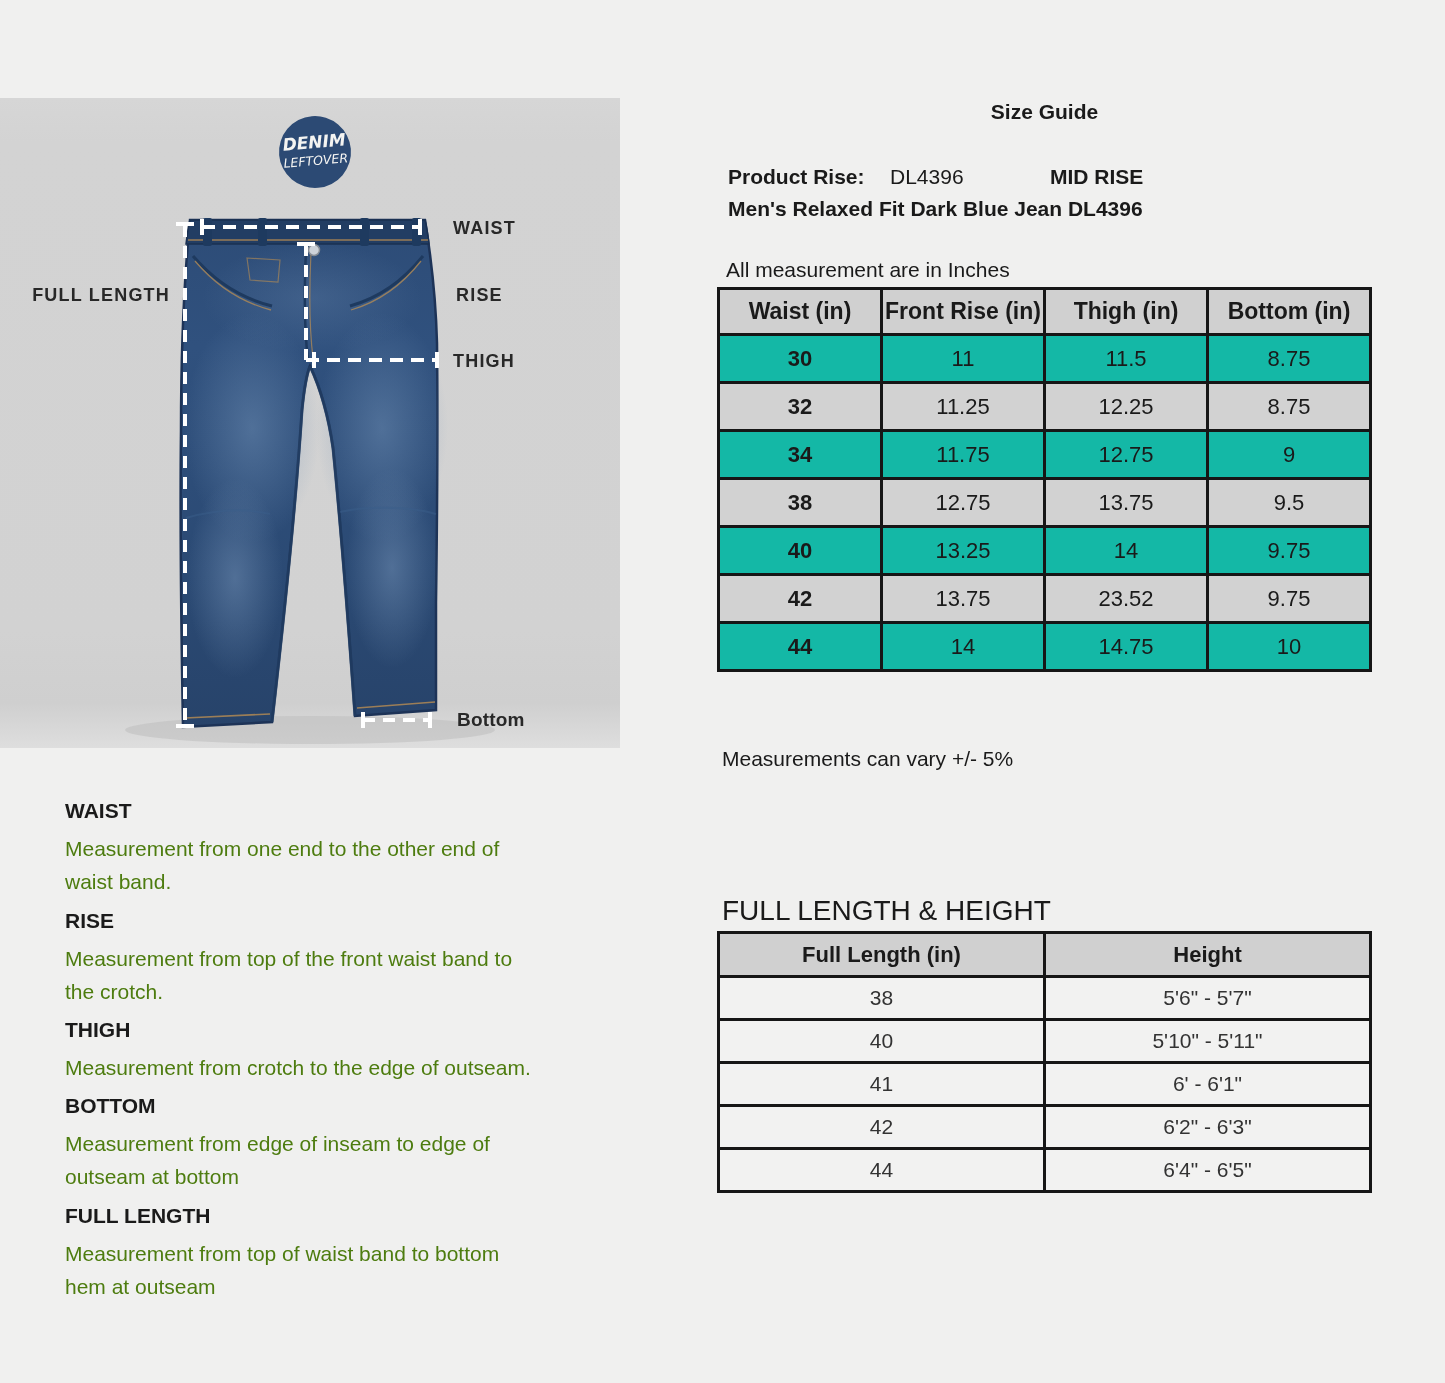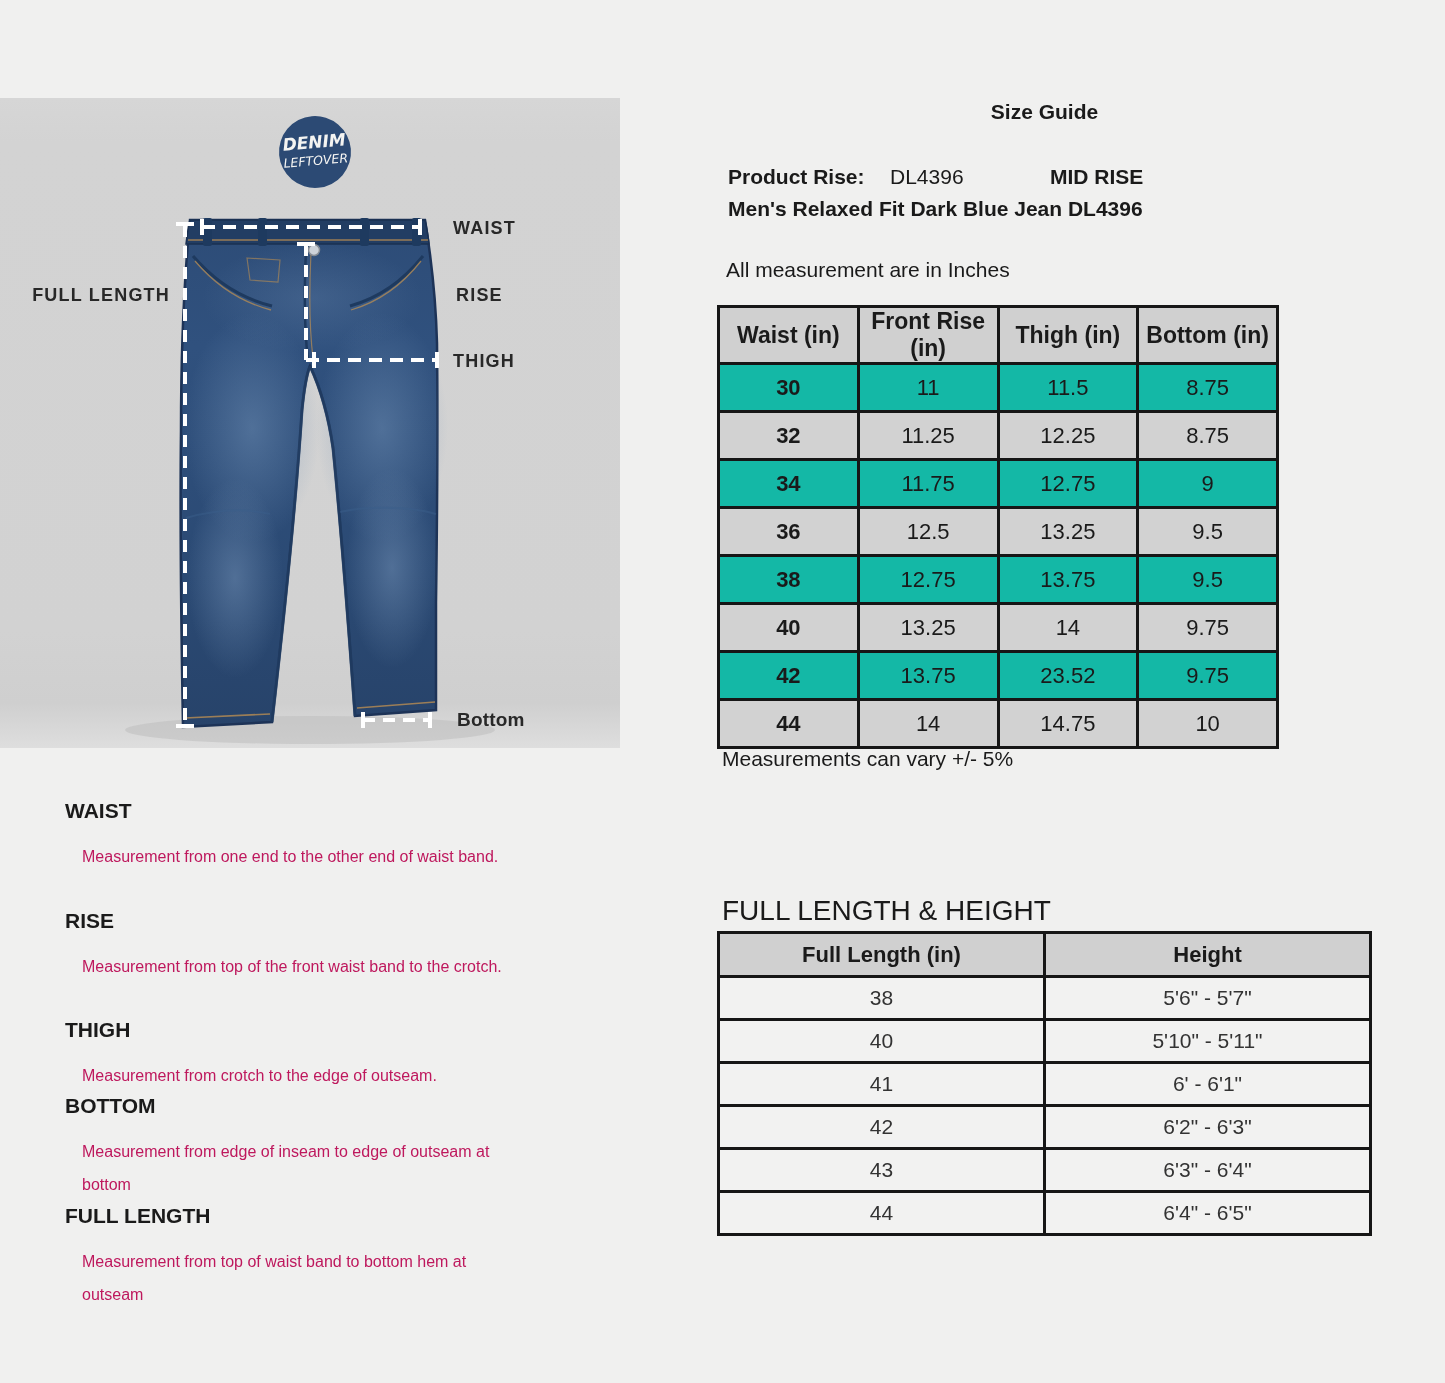"Waist (in)" #size-table { margin-top: 18px -> none; width: 562px -> 655px }
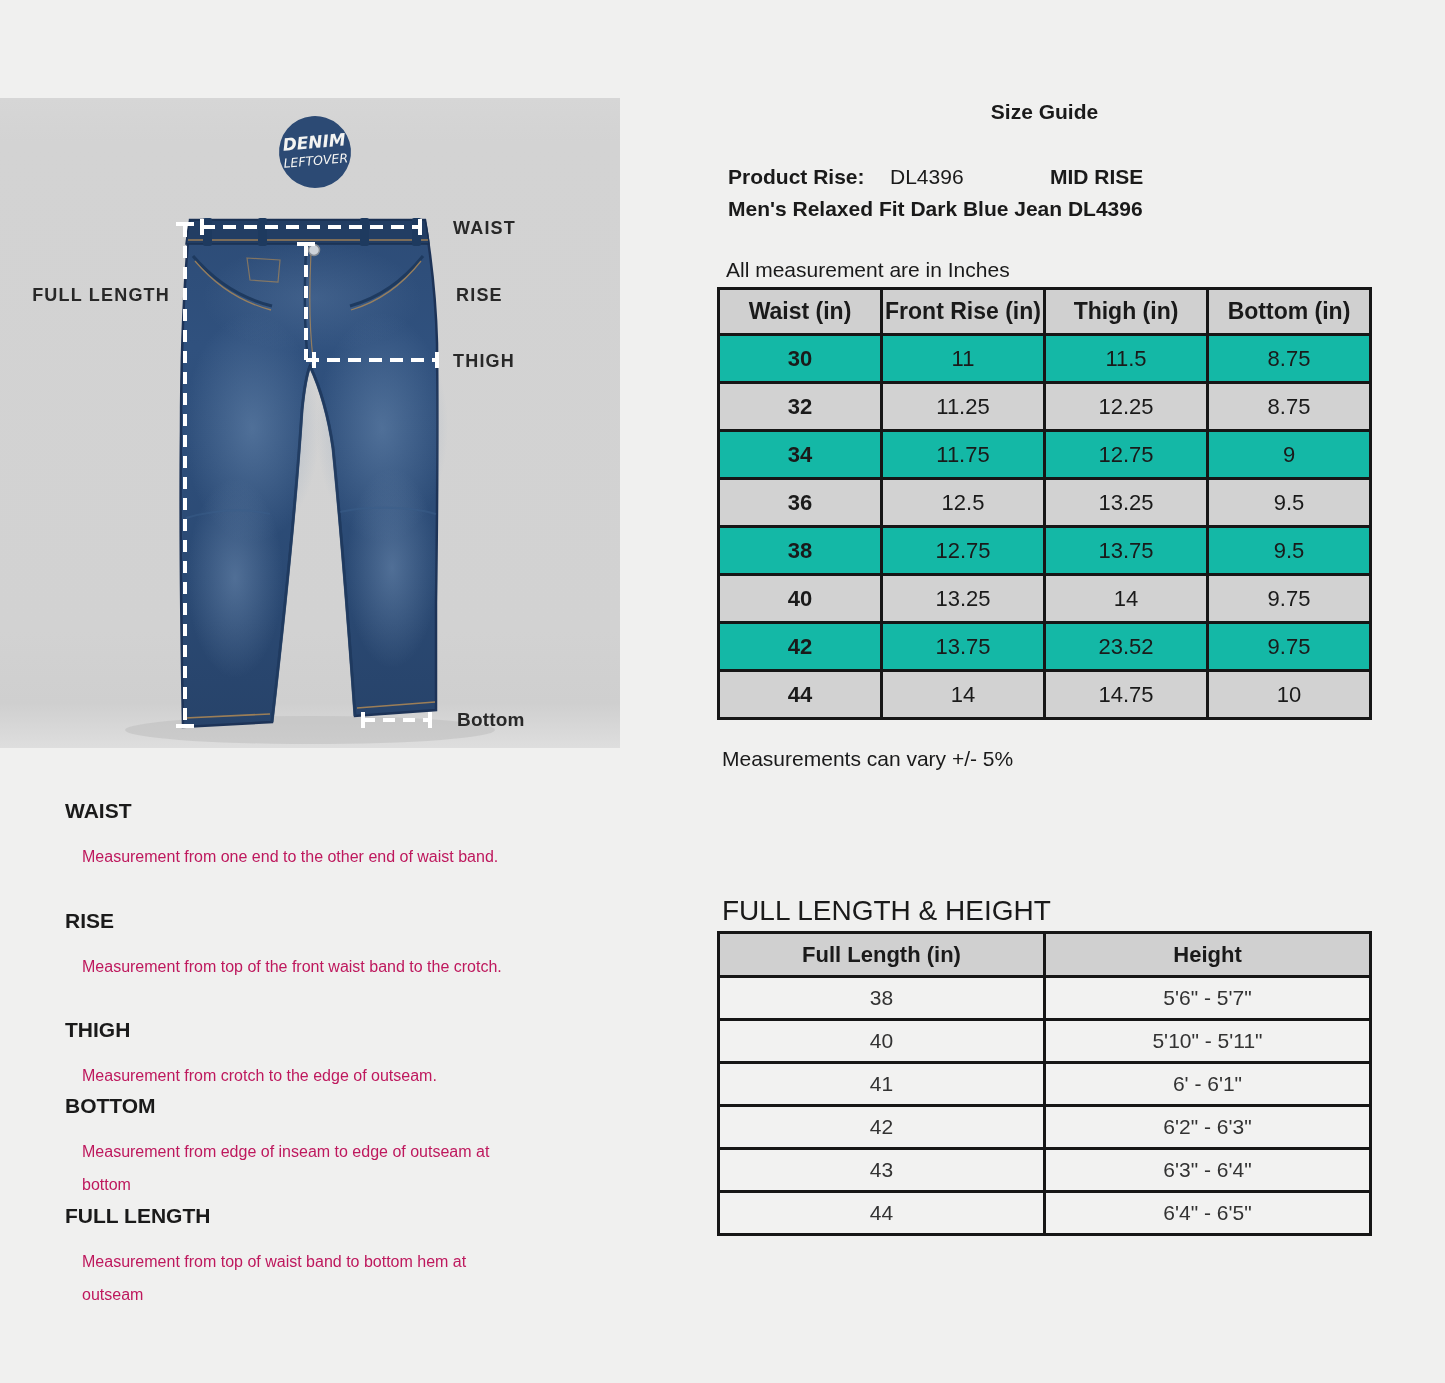"36" tr { html: <tr> <td>36</td> <td>12.5</td> <td>13.25</td> <td>9.5</td> </tr> -> none }
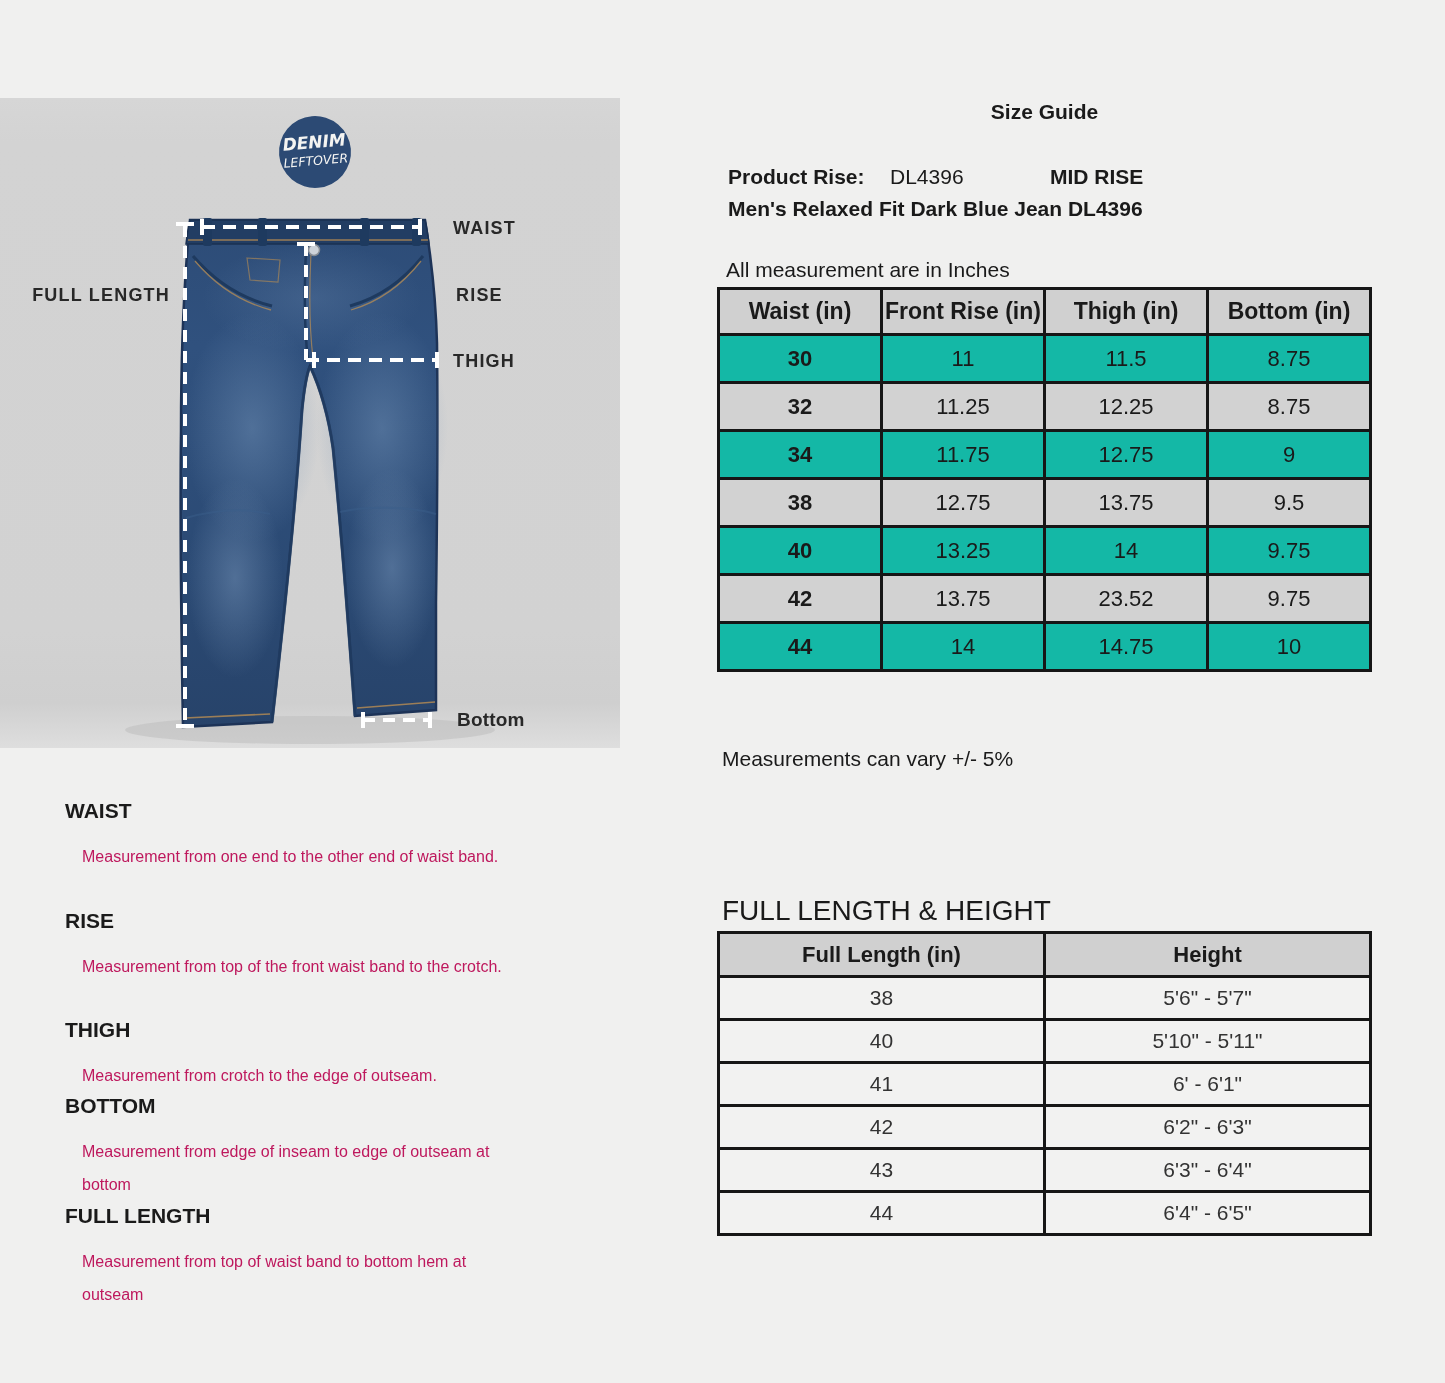"Measurement from one end to" .def-section p { color: #be185d -> #4d7c0f; font-size: 16px -> 21px; margin: 17px -> 0 }
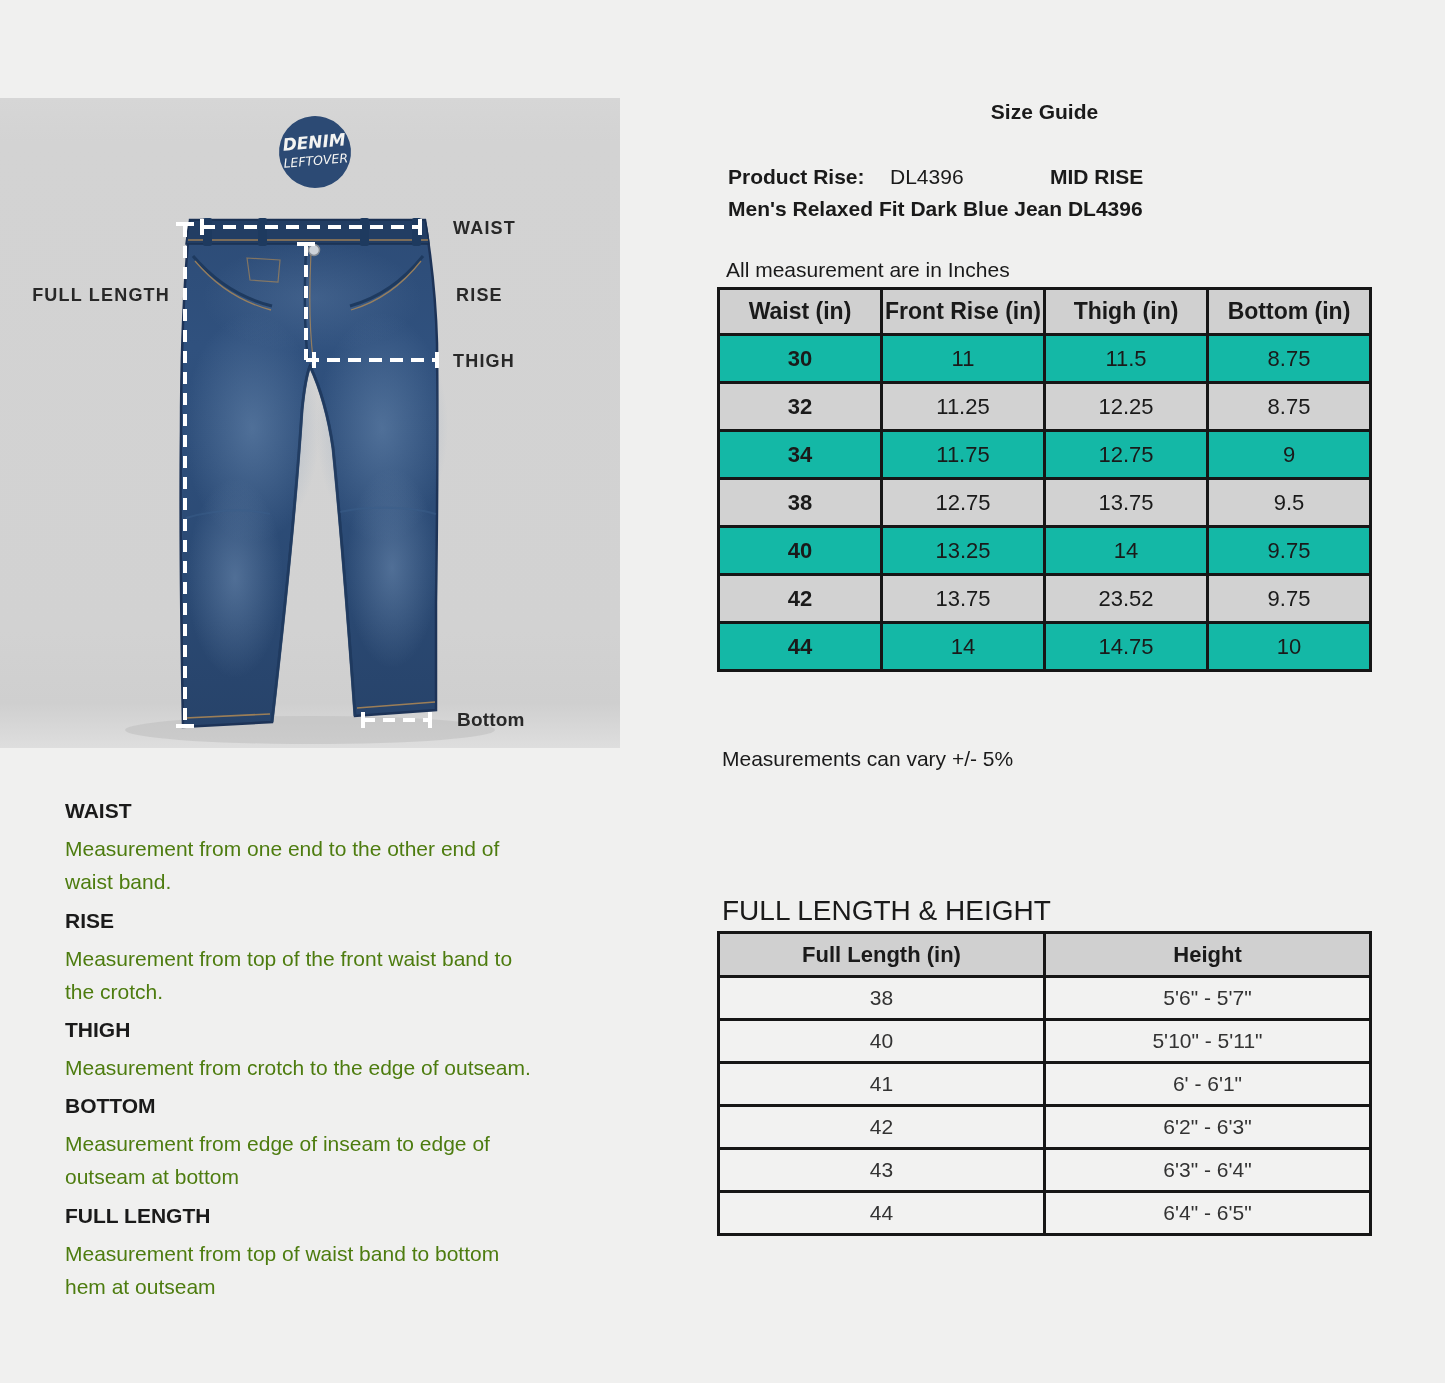"43" tr { html: <tr> <td>43</td> <td>6'3" - 6'4"</td> </tr> -> none }
